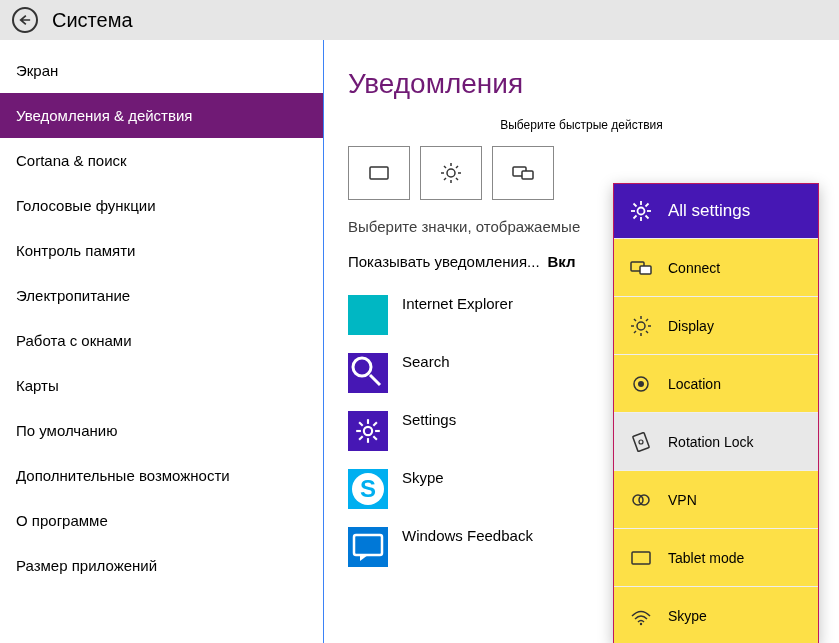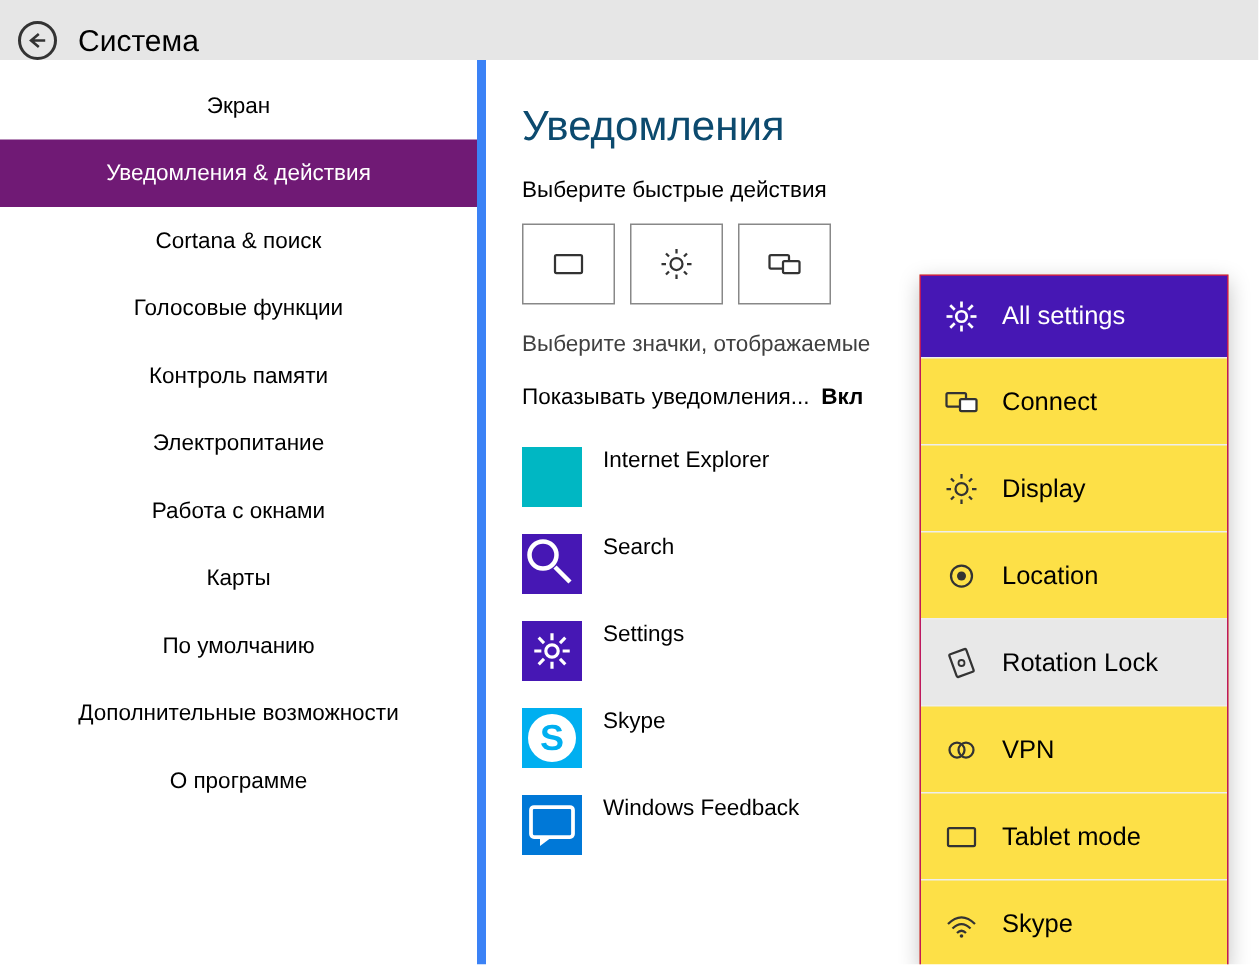"Система" .header { align-items: flex-end -> center }
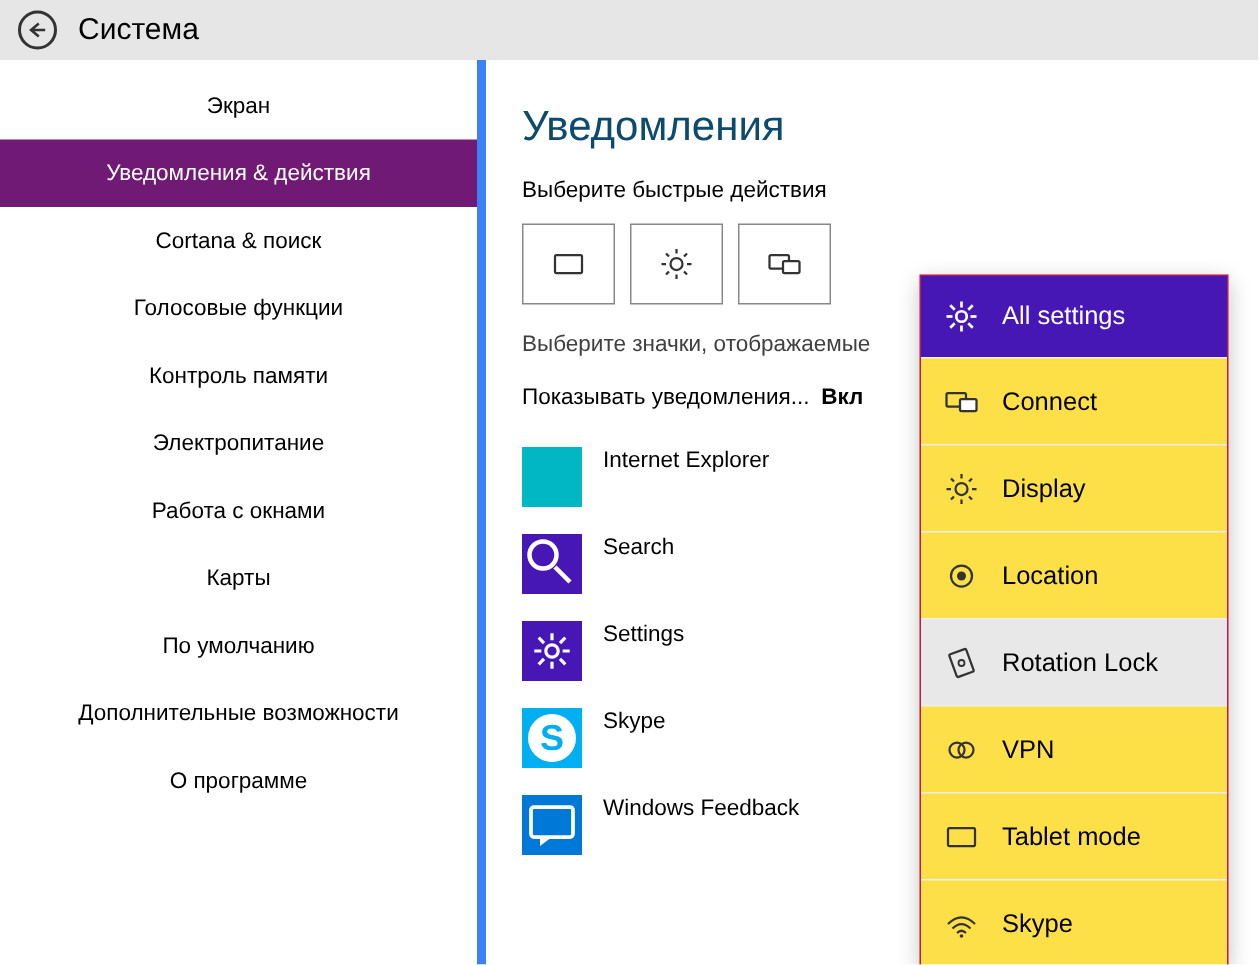"Экран" .sidebar { border-right: 6px solid #3b82f6 -> 1px solid #3b82f6; text-align: center -> none }
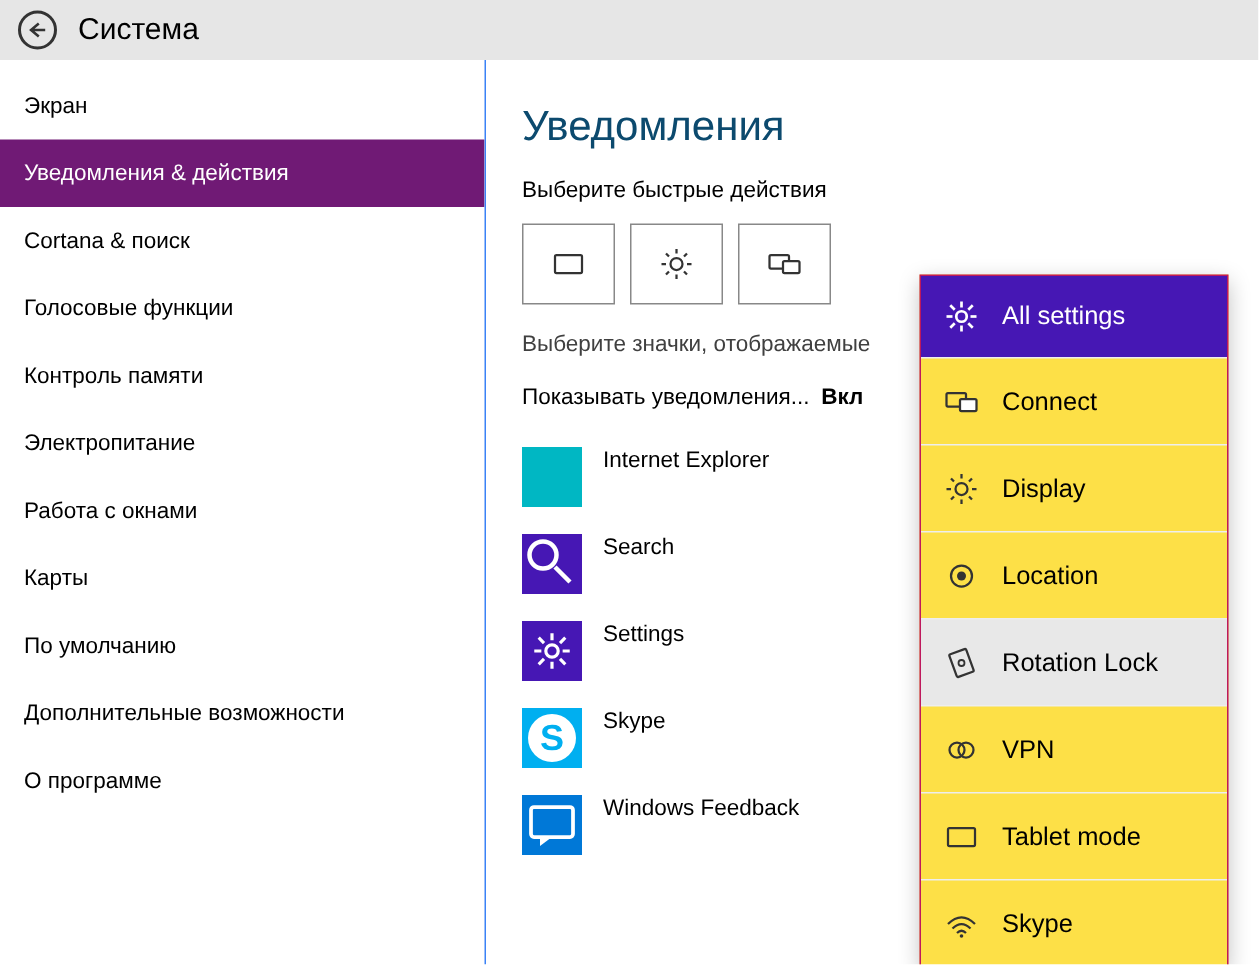"Уведомления" .page-title { color: #0c4a6e -> #701a75 }
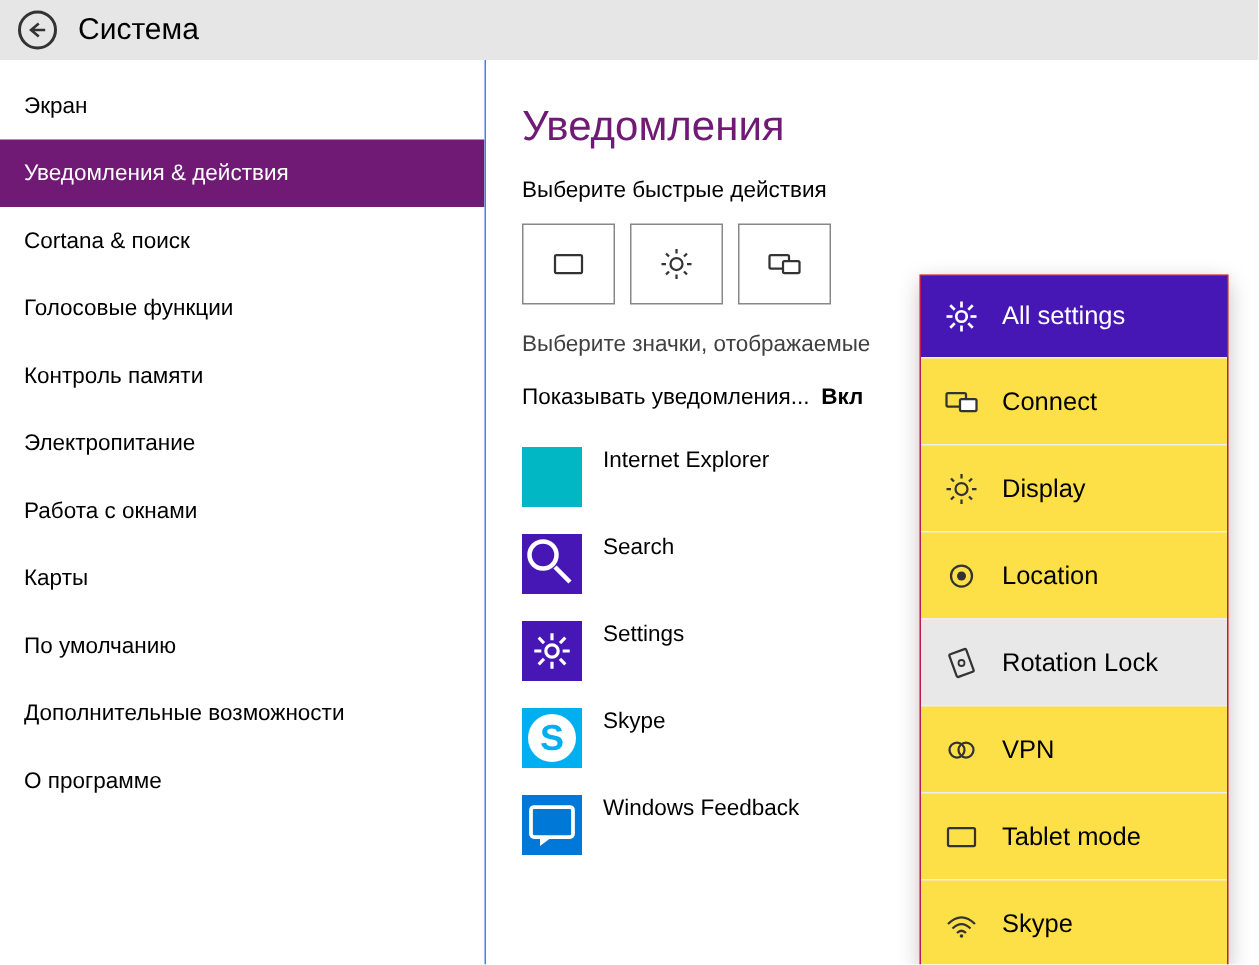"Выберите быстрые действия" .section-label { font-size: 15px -> 12px; text-align: none -> center }
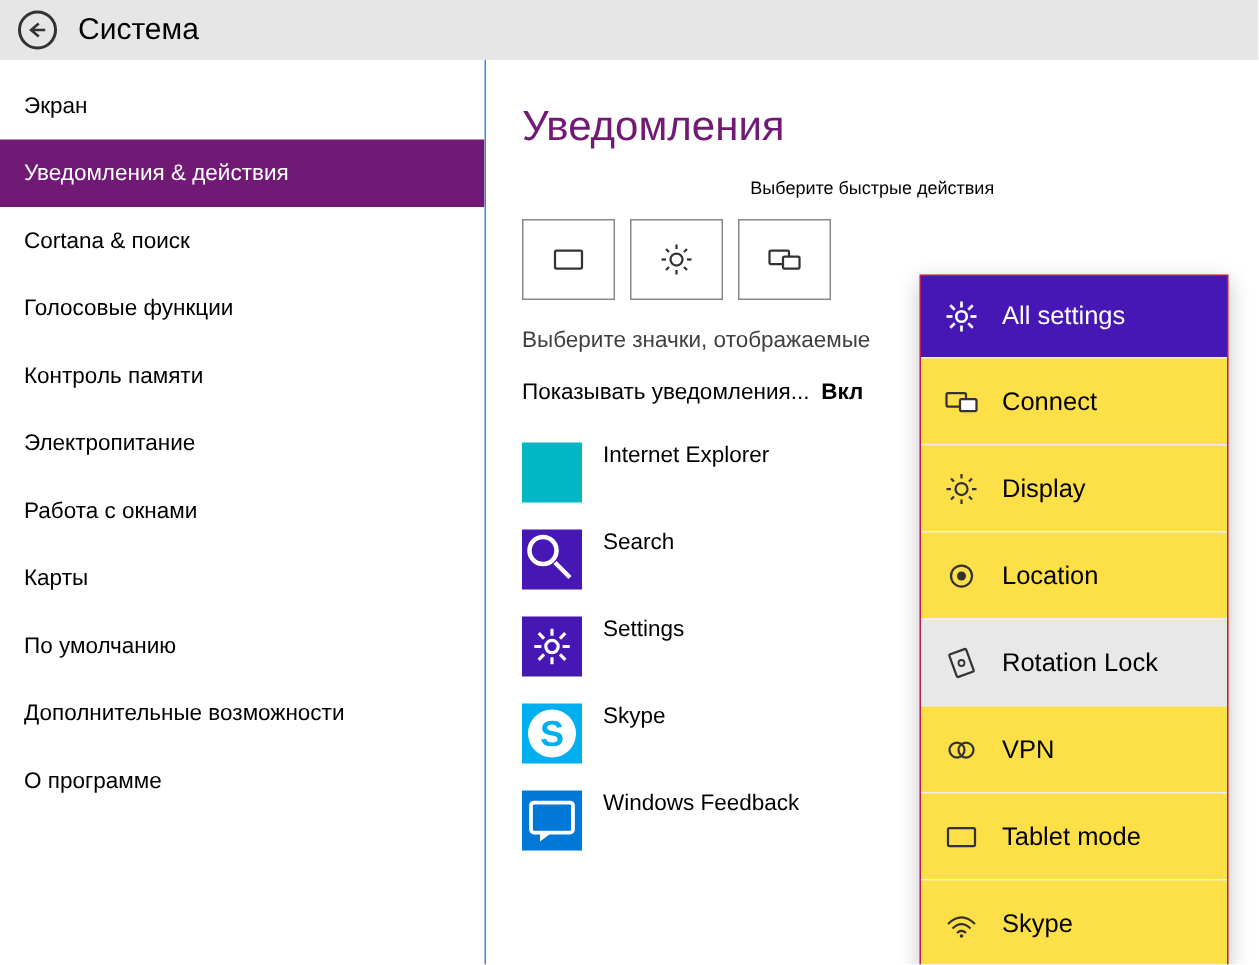"Connect" .dropdown-item { font-size: 17px -> 14px }
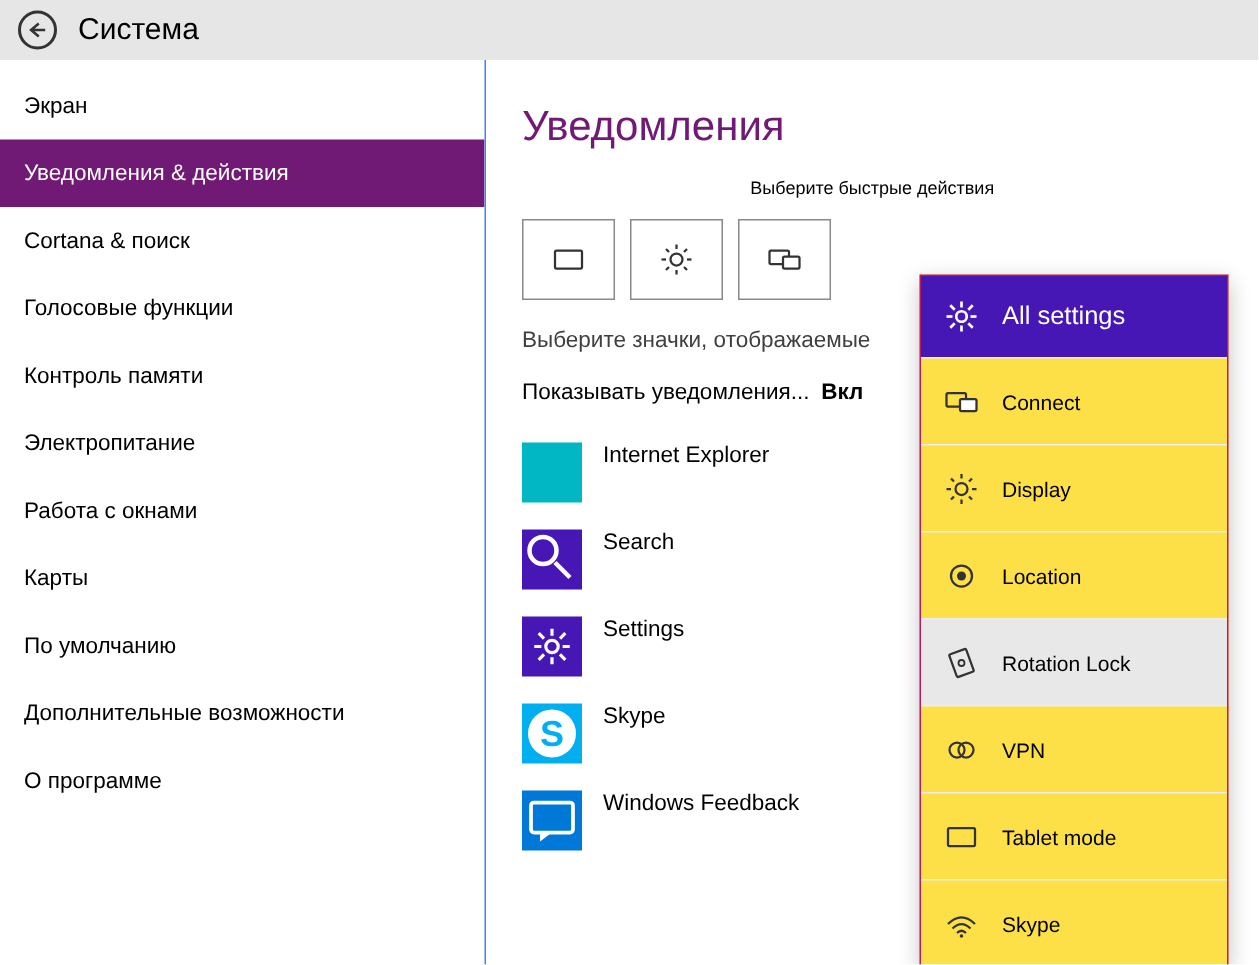"Размер приложений" div.sidebar-item { html: none -> <div><span>Размер приложений</span></div> }
